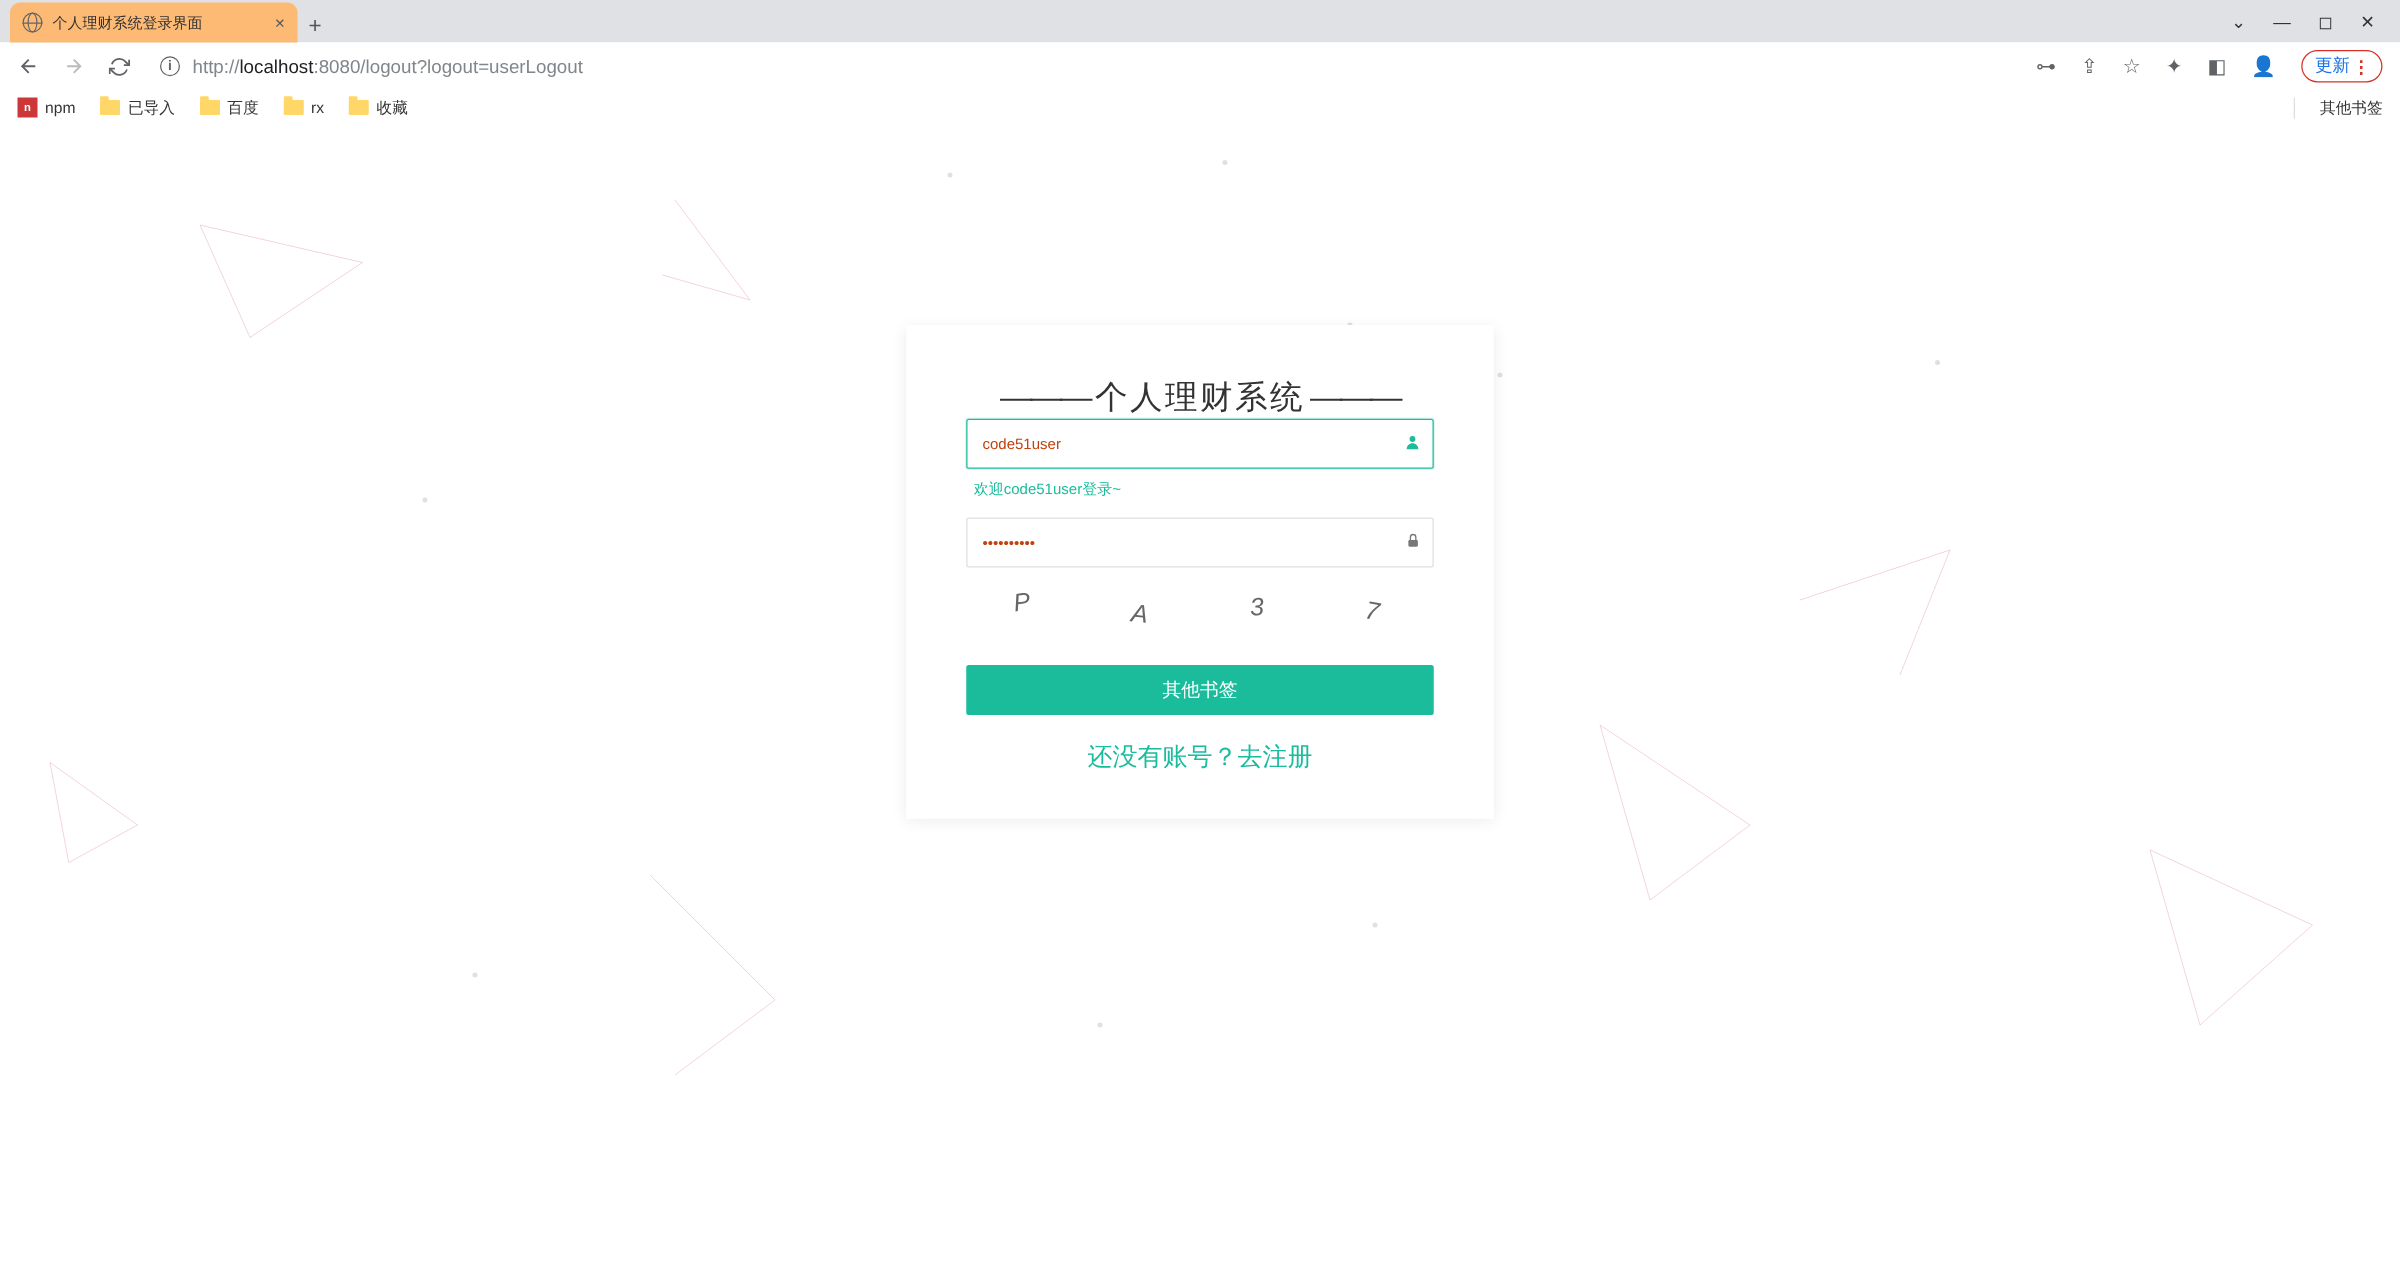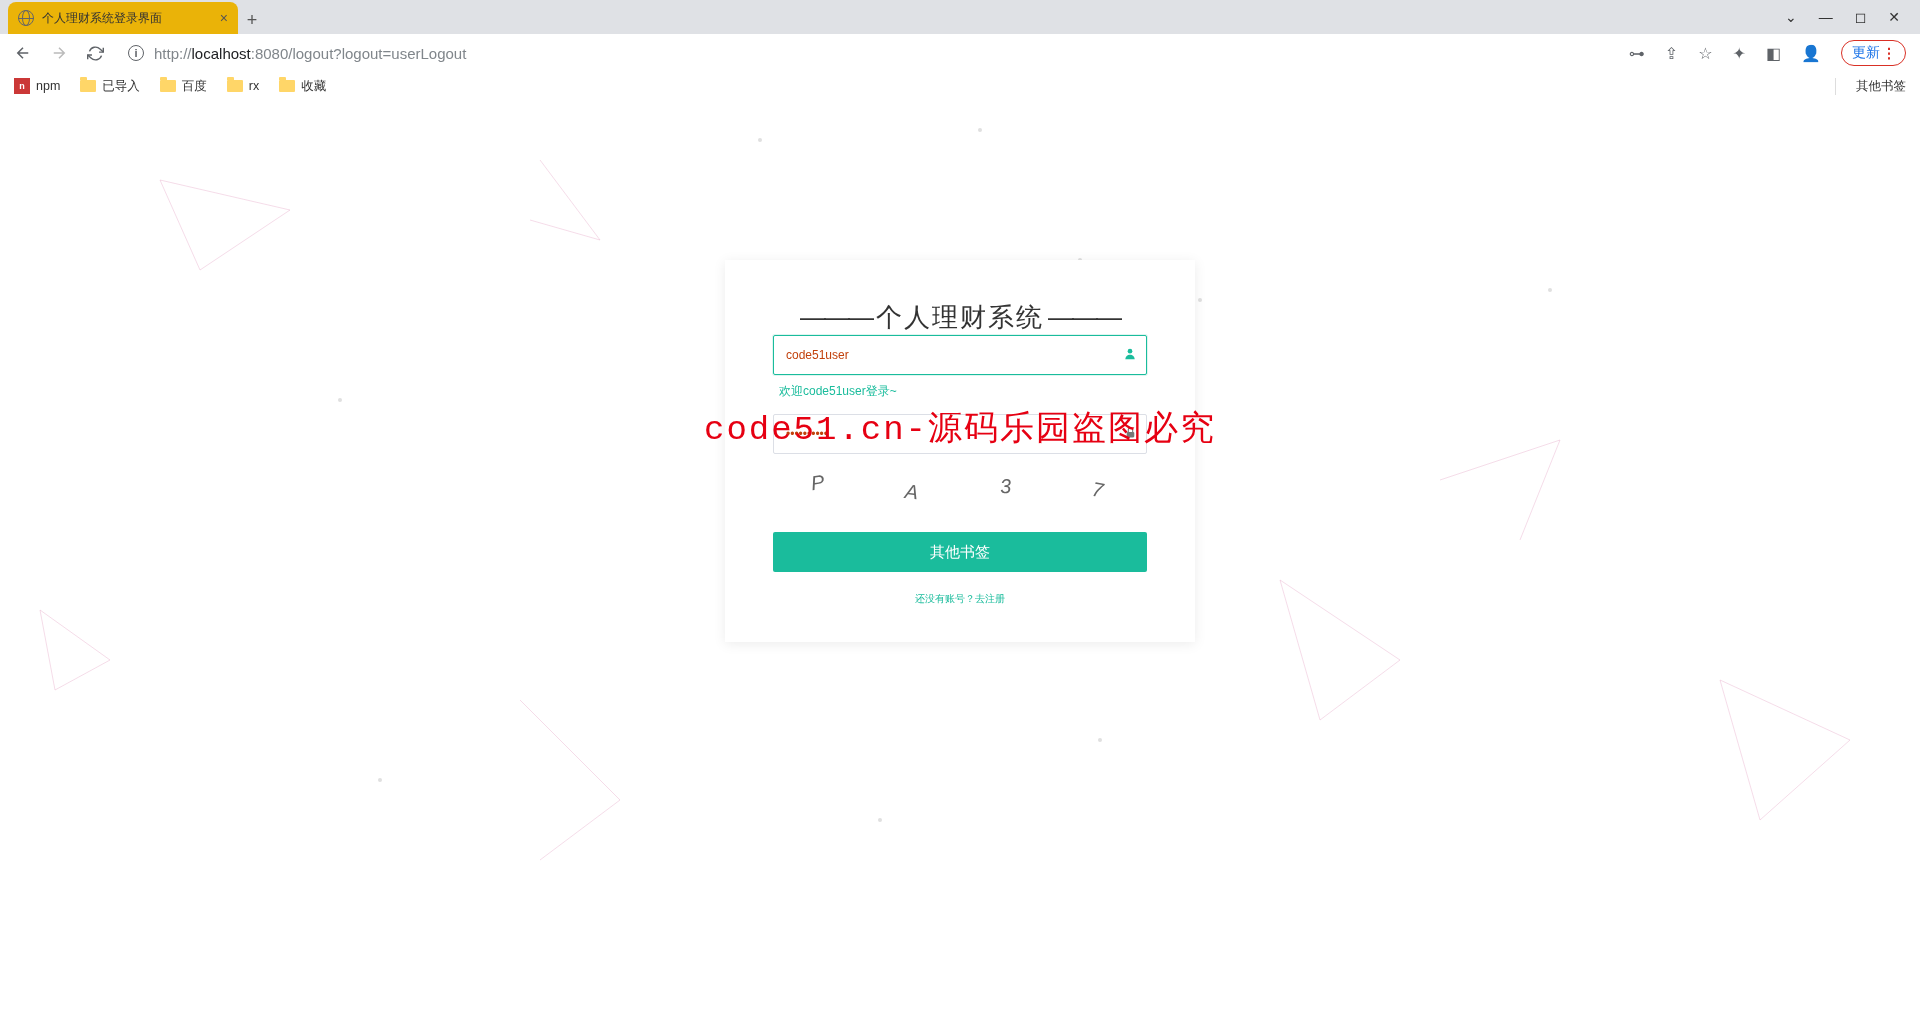"个人理财系统登录界面" .tab { background: #eab308 -> #fdba74 }
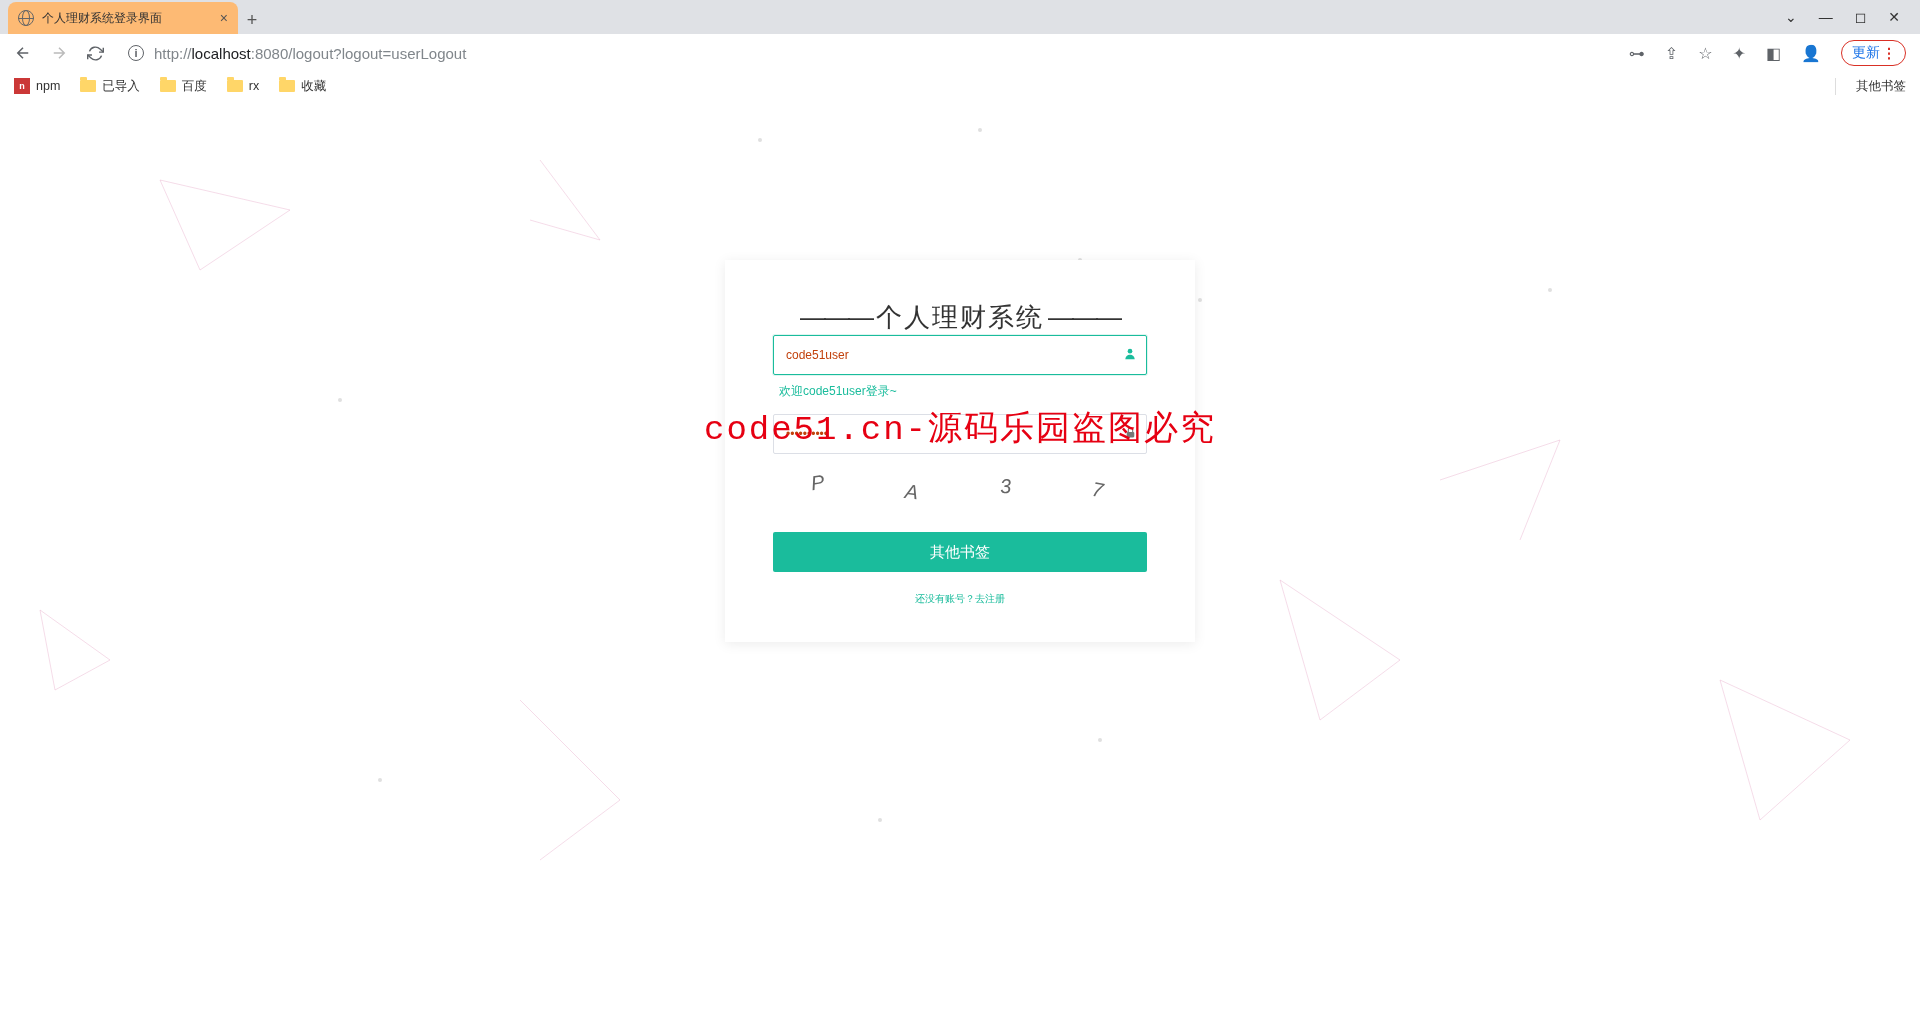"code51.cn-源码乐园盗图必究" div.watermark { html: <div>code51.cn-源码乐园盗图必究</div> -> none }
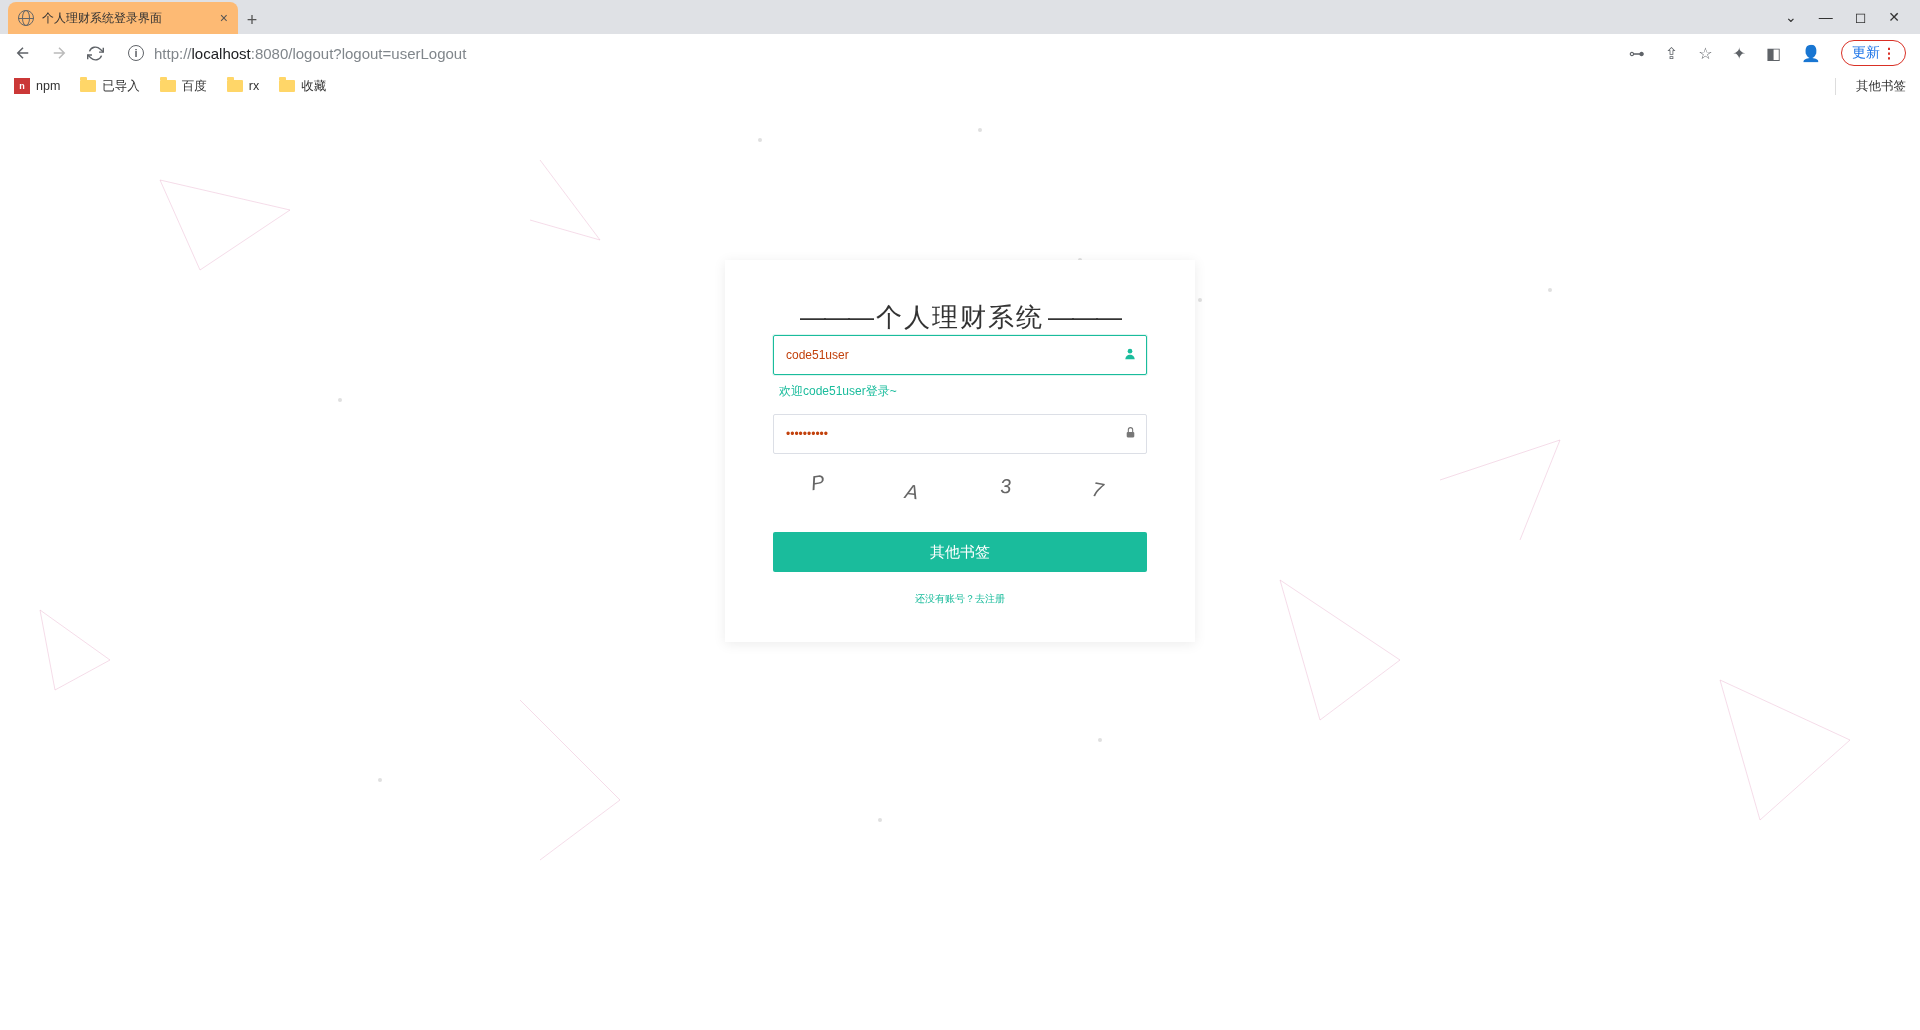"还没有账号？去注册" .register-link { font-size: 10px -> 20px }
